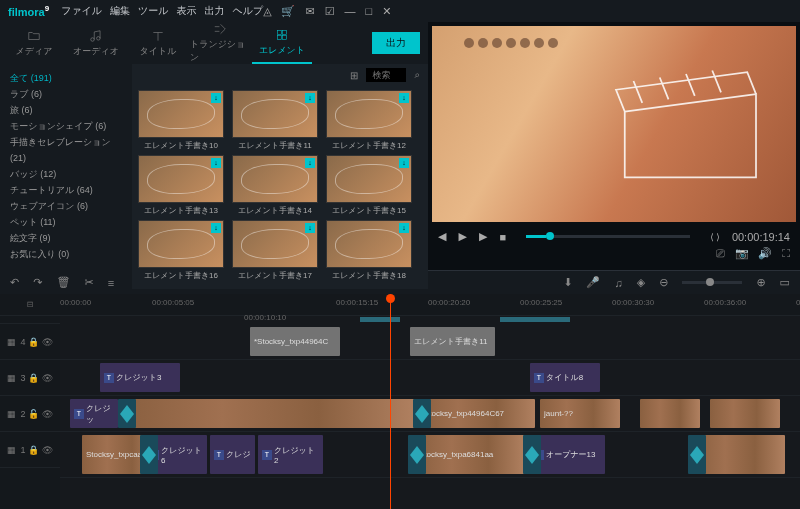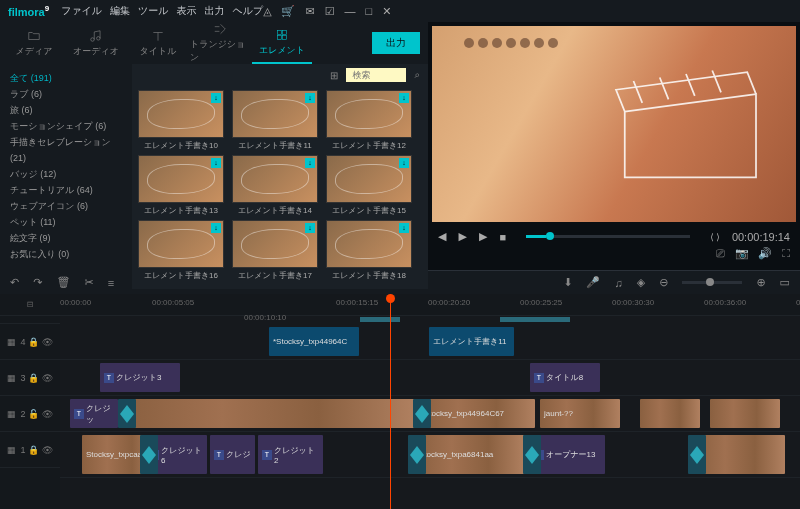"検索" .search-box { background: #fef9c3 -> #000000; width: 60px -> 40px }
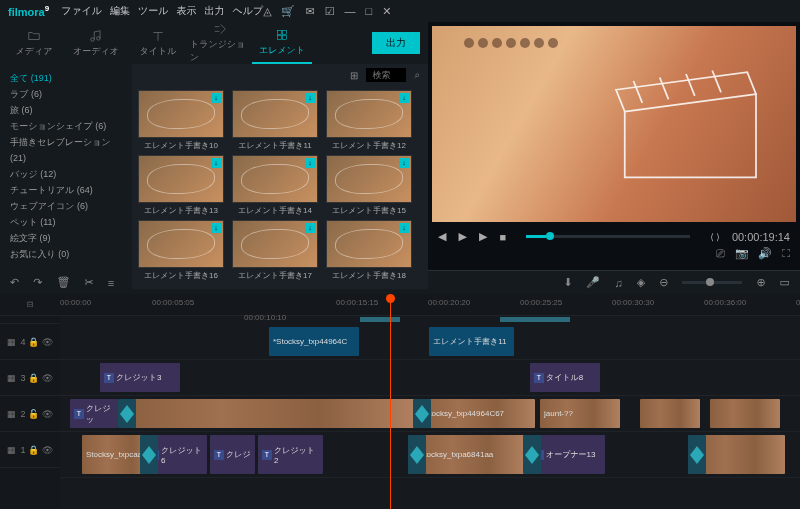"*Stocksy_txp44964C" .clip.element { background: #0c4a6e -> #737373; margin-left: 19px -> none }
